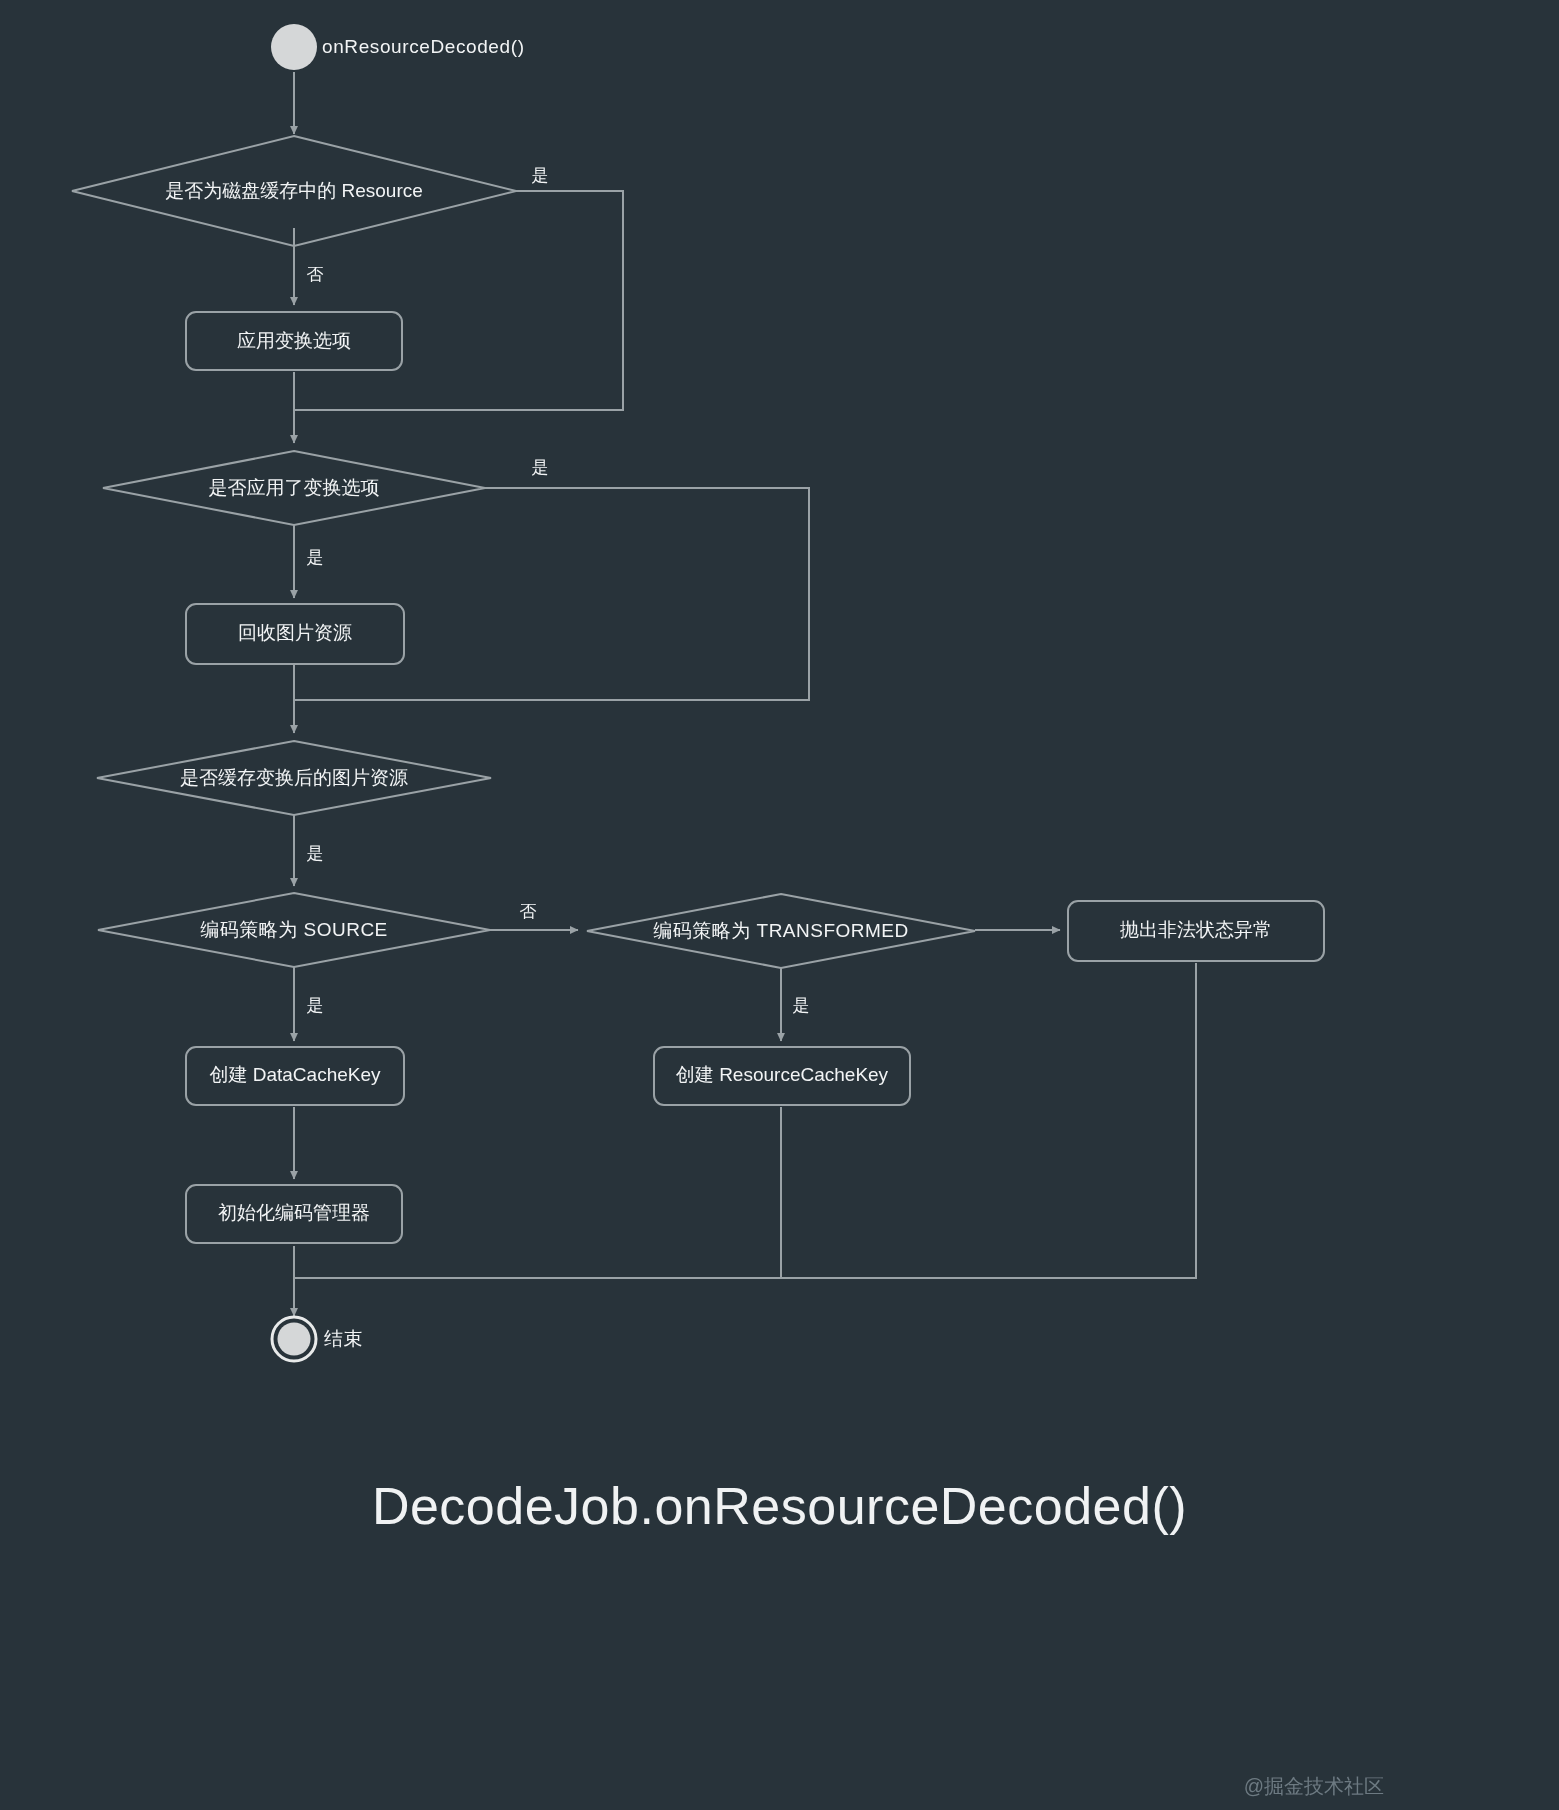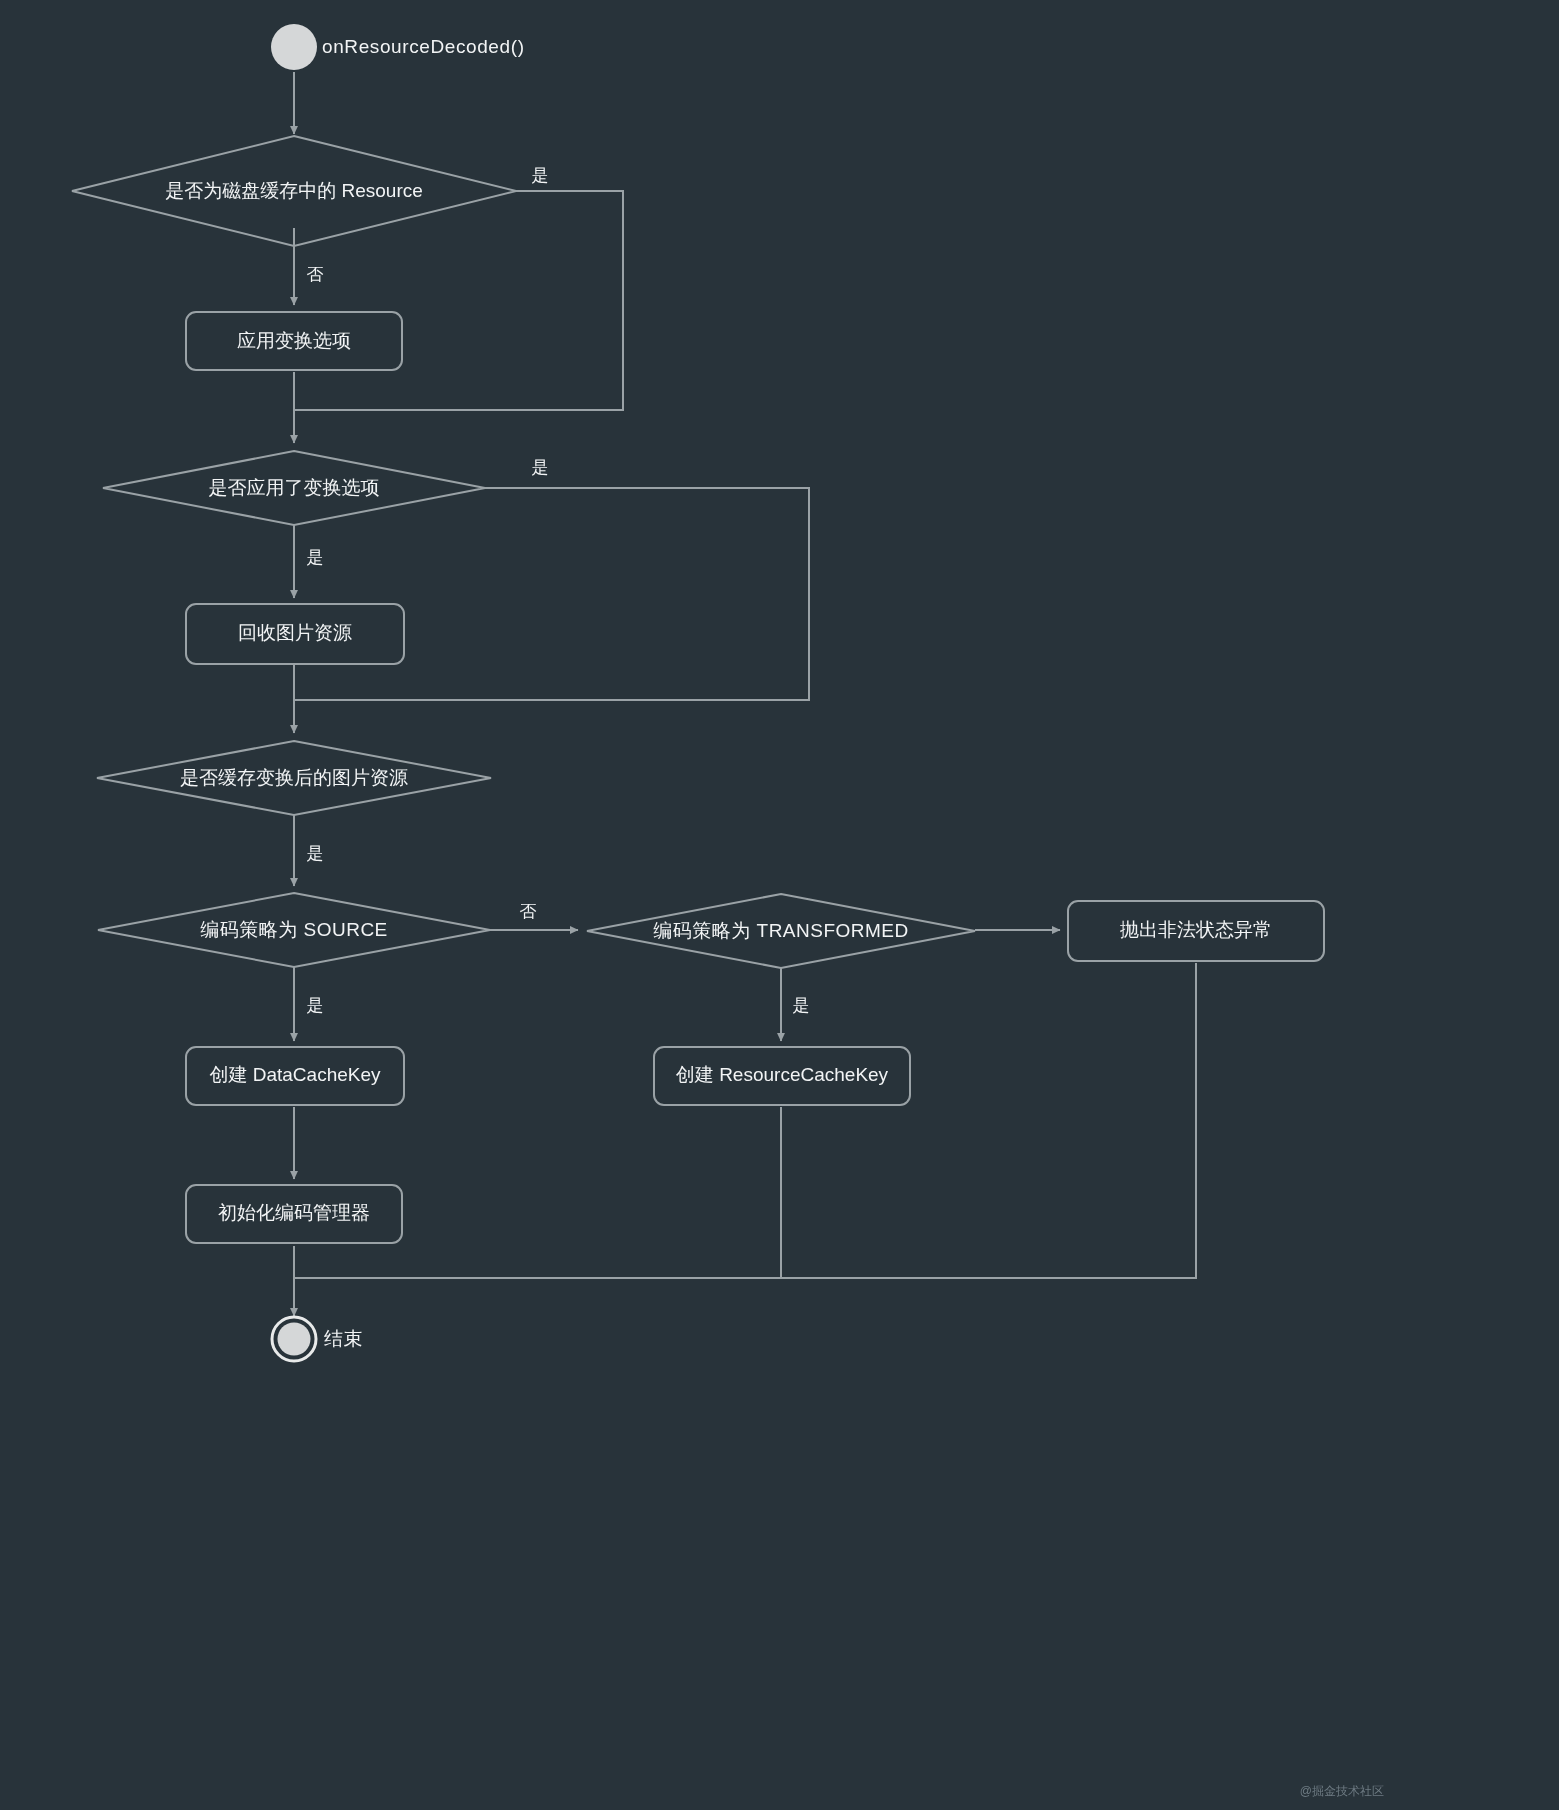"DecodeJob.onResourceDecoded()" div.caption { html: none -> <div>DecodeJob.onResourceDecoded()</div> }
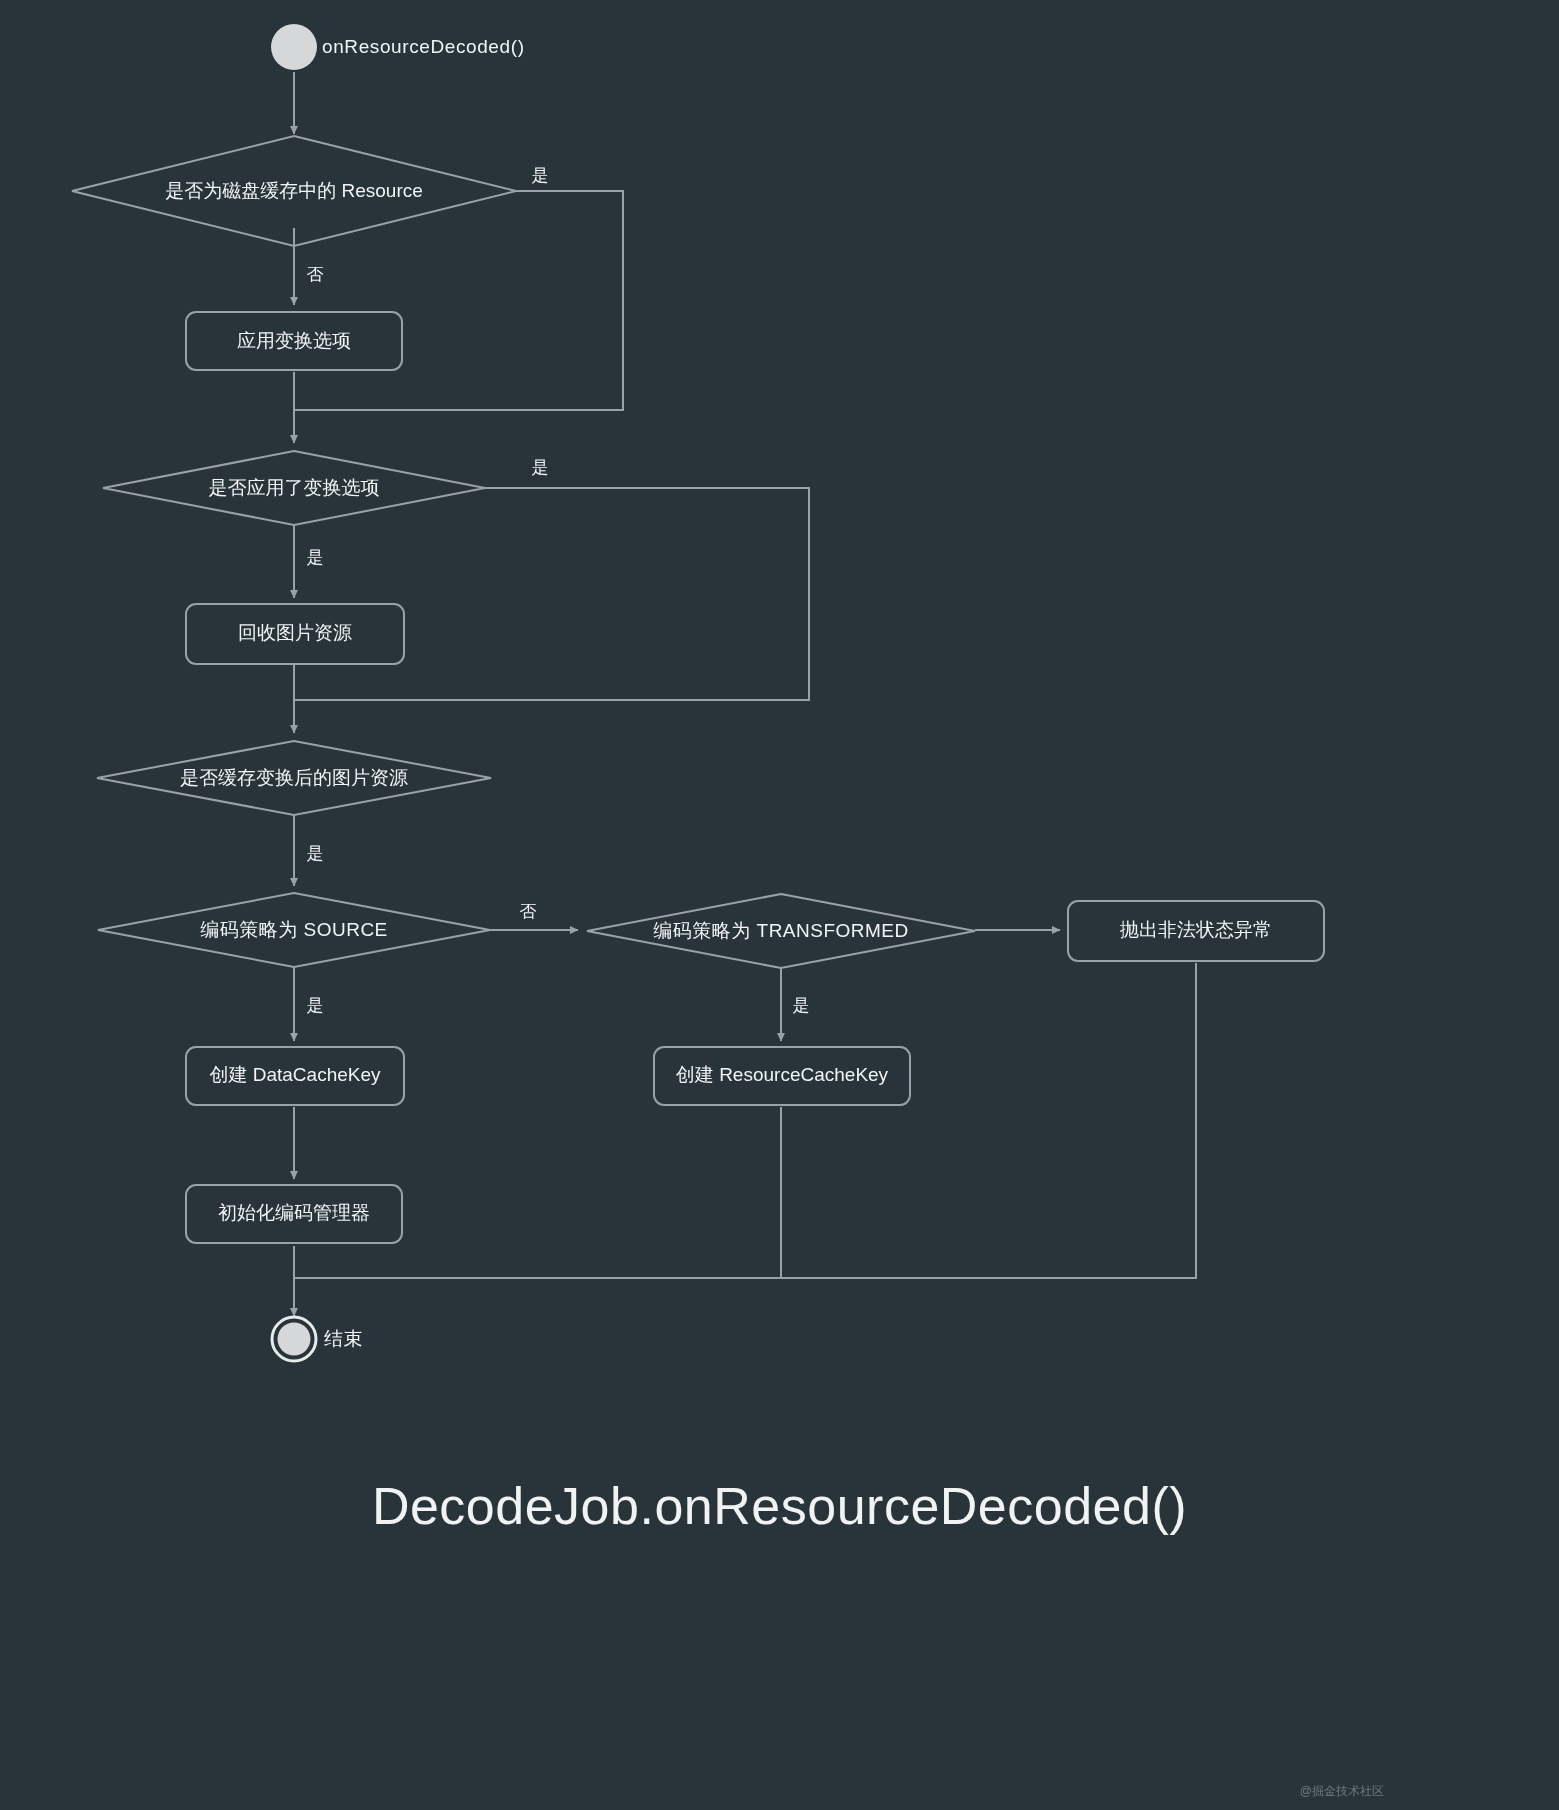"@掘金技术社区" .watermark { font-size: 12px -> 20px }
